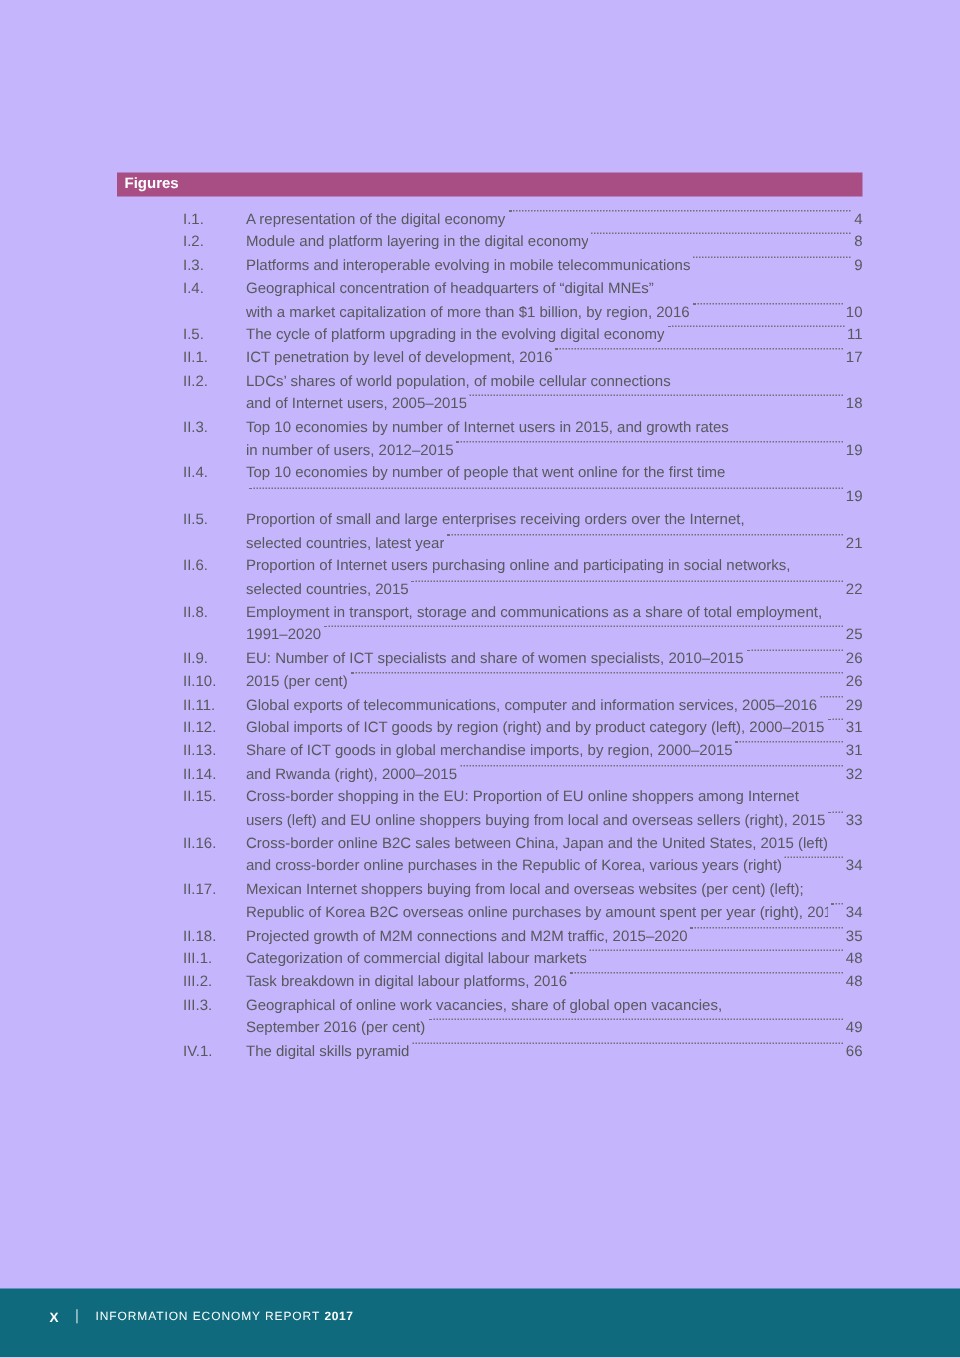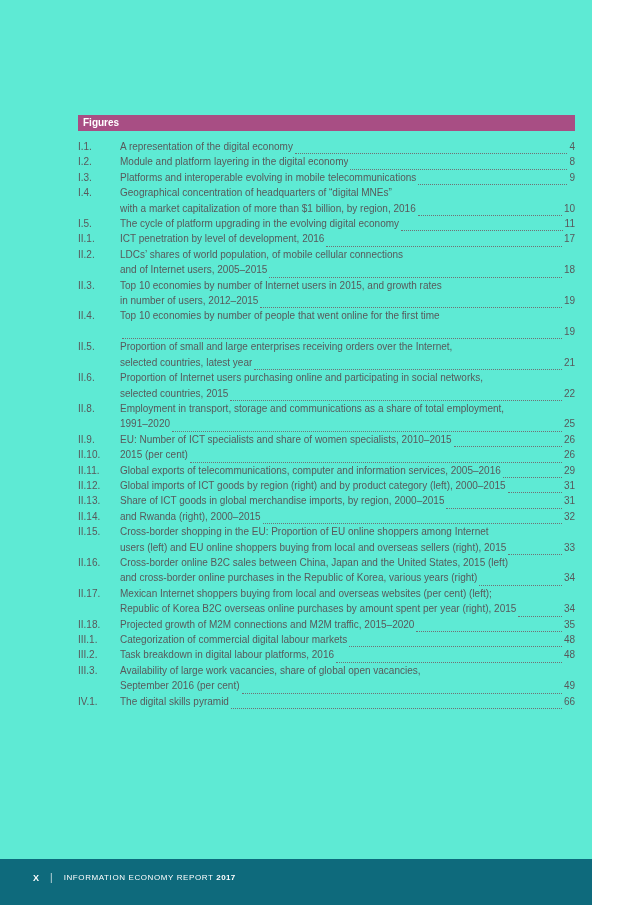"Figures" .page { background: #5eead4 -> #c4b5fd; width: 592px -> 640px }
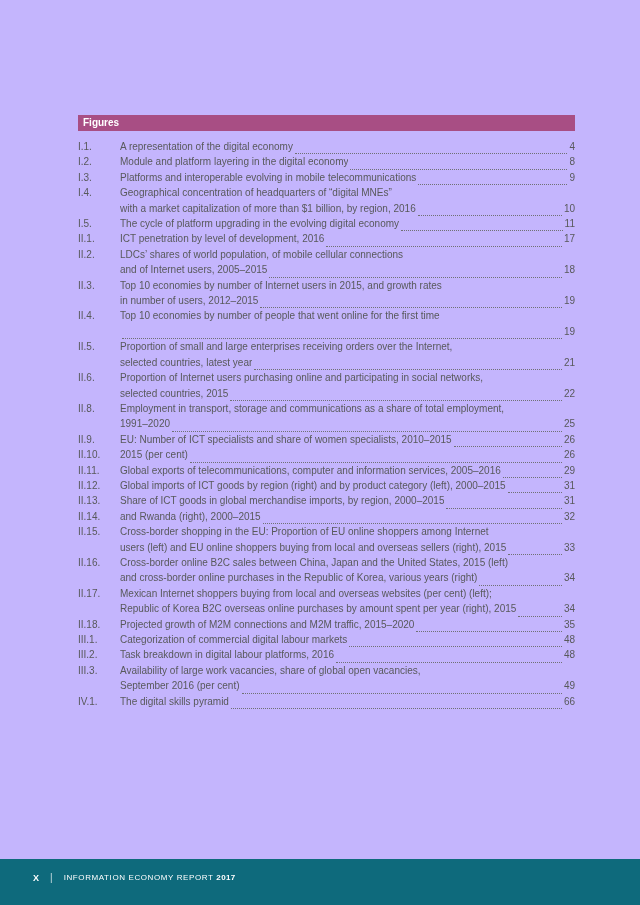"I.1." .fnum { margin-left: none -> 44px }
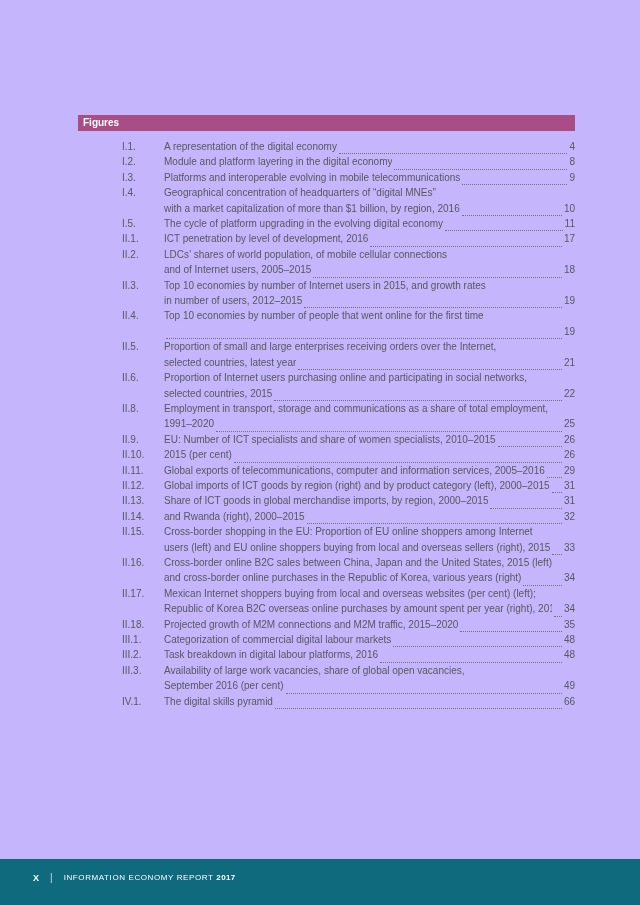"A representation of the digital" .fl.last { align-items: flex-end -> flex-start }
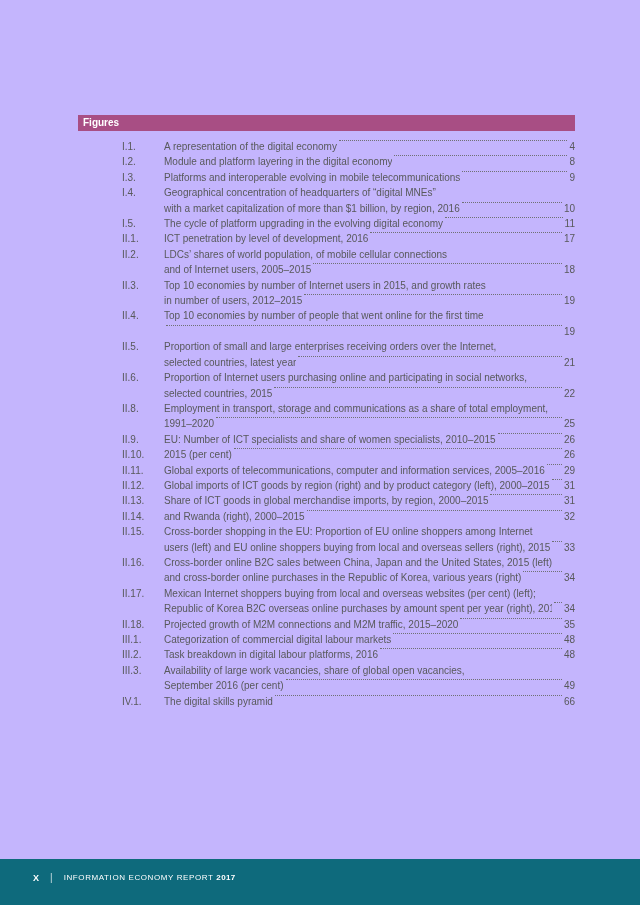"Availability of large work vacancies," span.lt { text: Availability of large -> Geographical of online }
